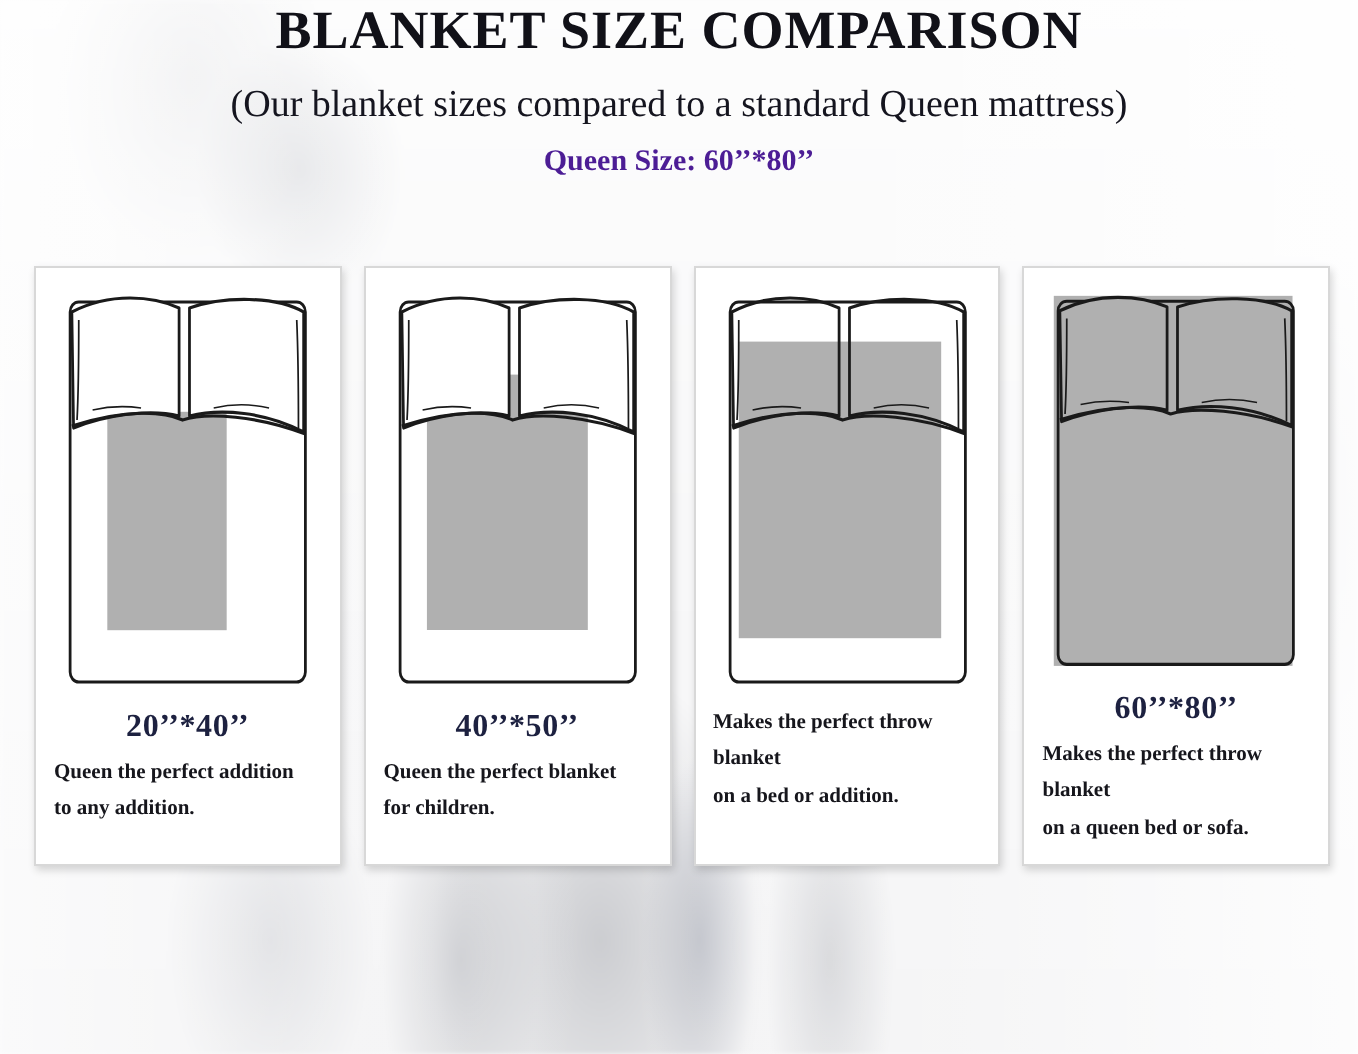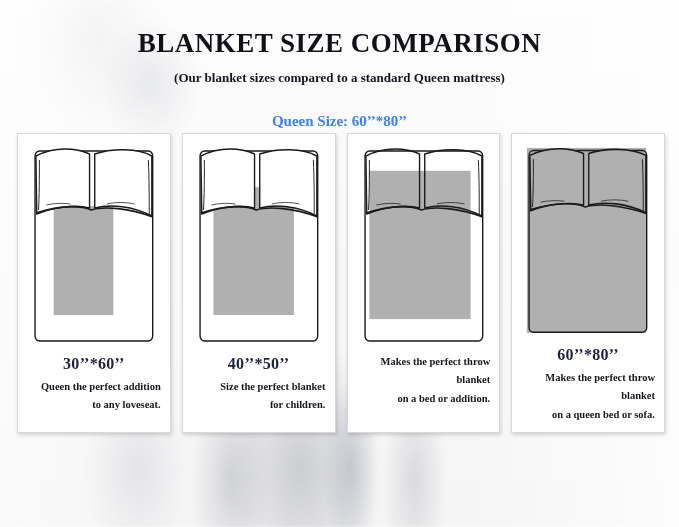"BLANKET SIZE COMPARISON" .title { padding-top: 28px -> none }
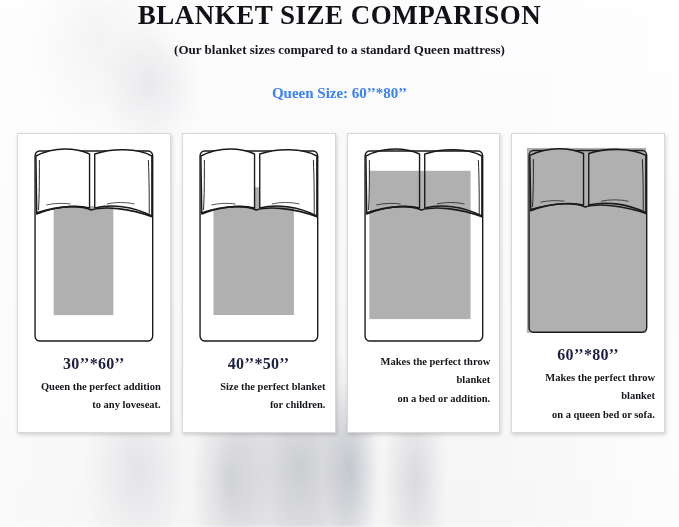"(Our blanket sizes compared to" .subtitle { font-size: 13px -> 19px; font-weight: 700 -> 400 }
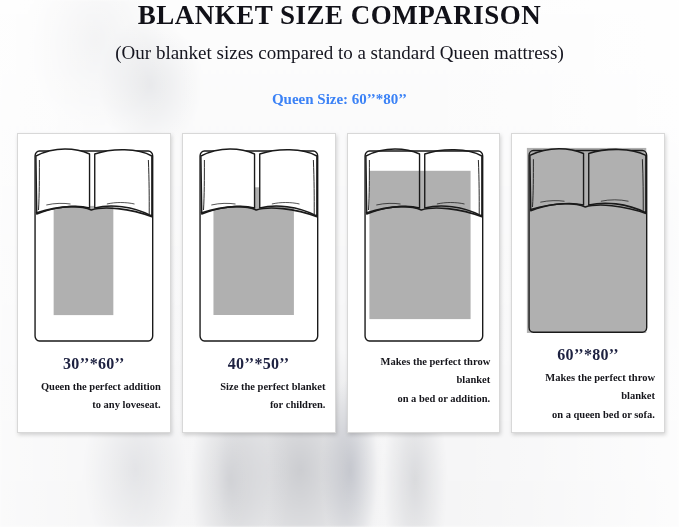"Queen Size: 60’’*80’’" .queen { color: #3b82f6 -> #4c1d95; margin: 18px -> 0 }
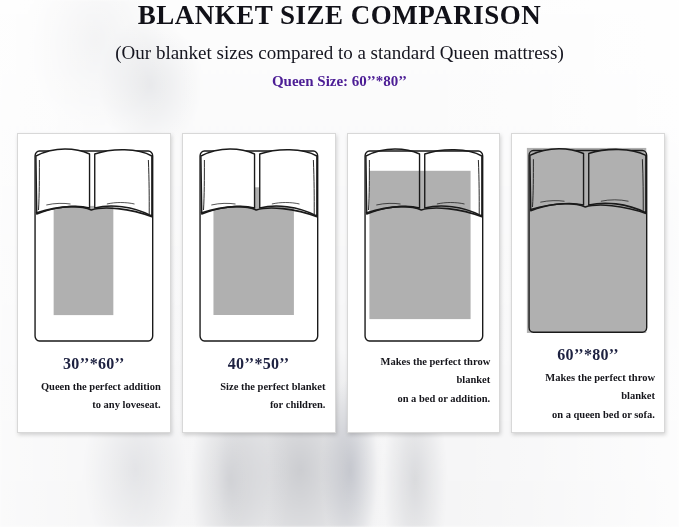"30’’*60’’" div.size-label { text: 30’’*60’’ -> 20’’*40’’ }
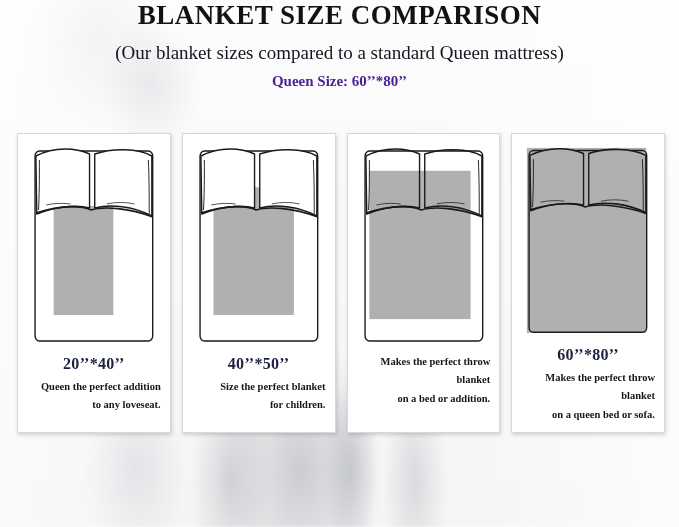"Makes the perfect throw blanket" .desc { text-align: right -> left }
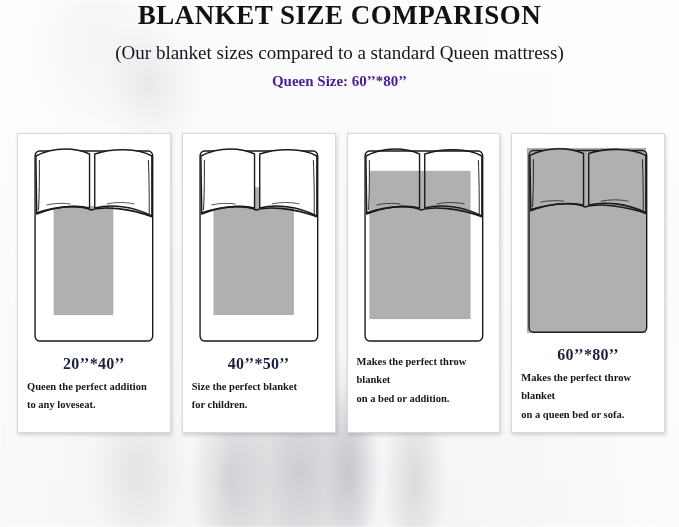"Size the perfect blanket" div { text: Size -> Queen }
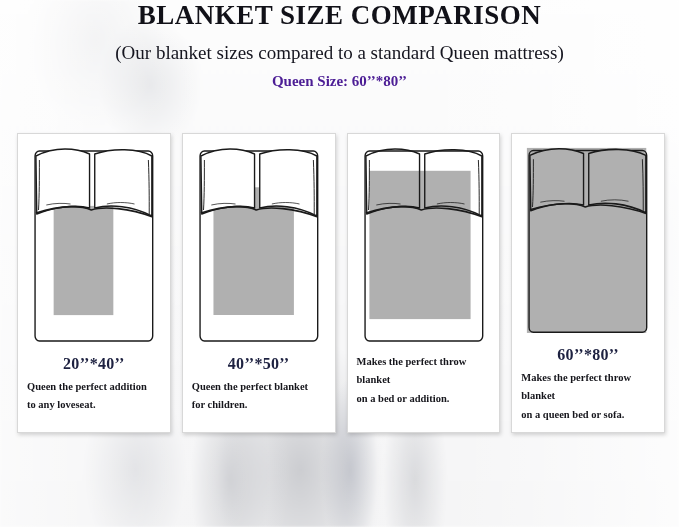"to any loveseat." div { text: loveseat -> addition }
